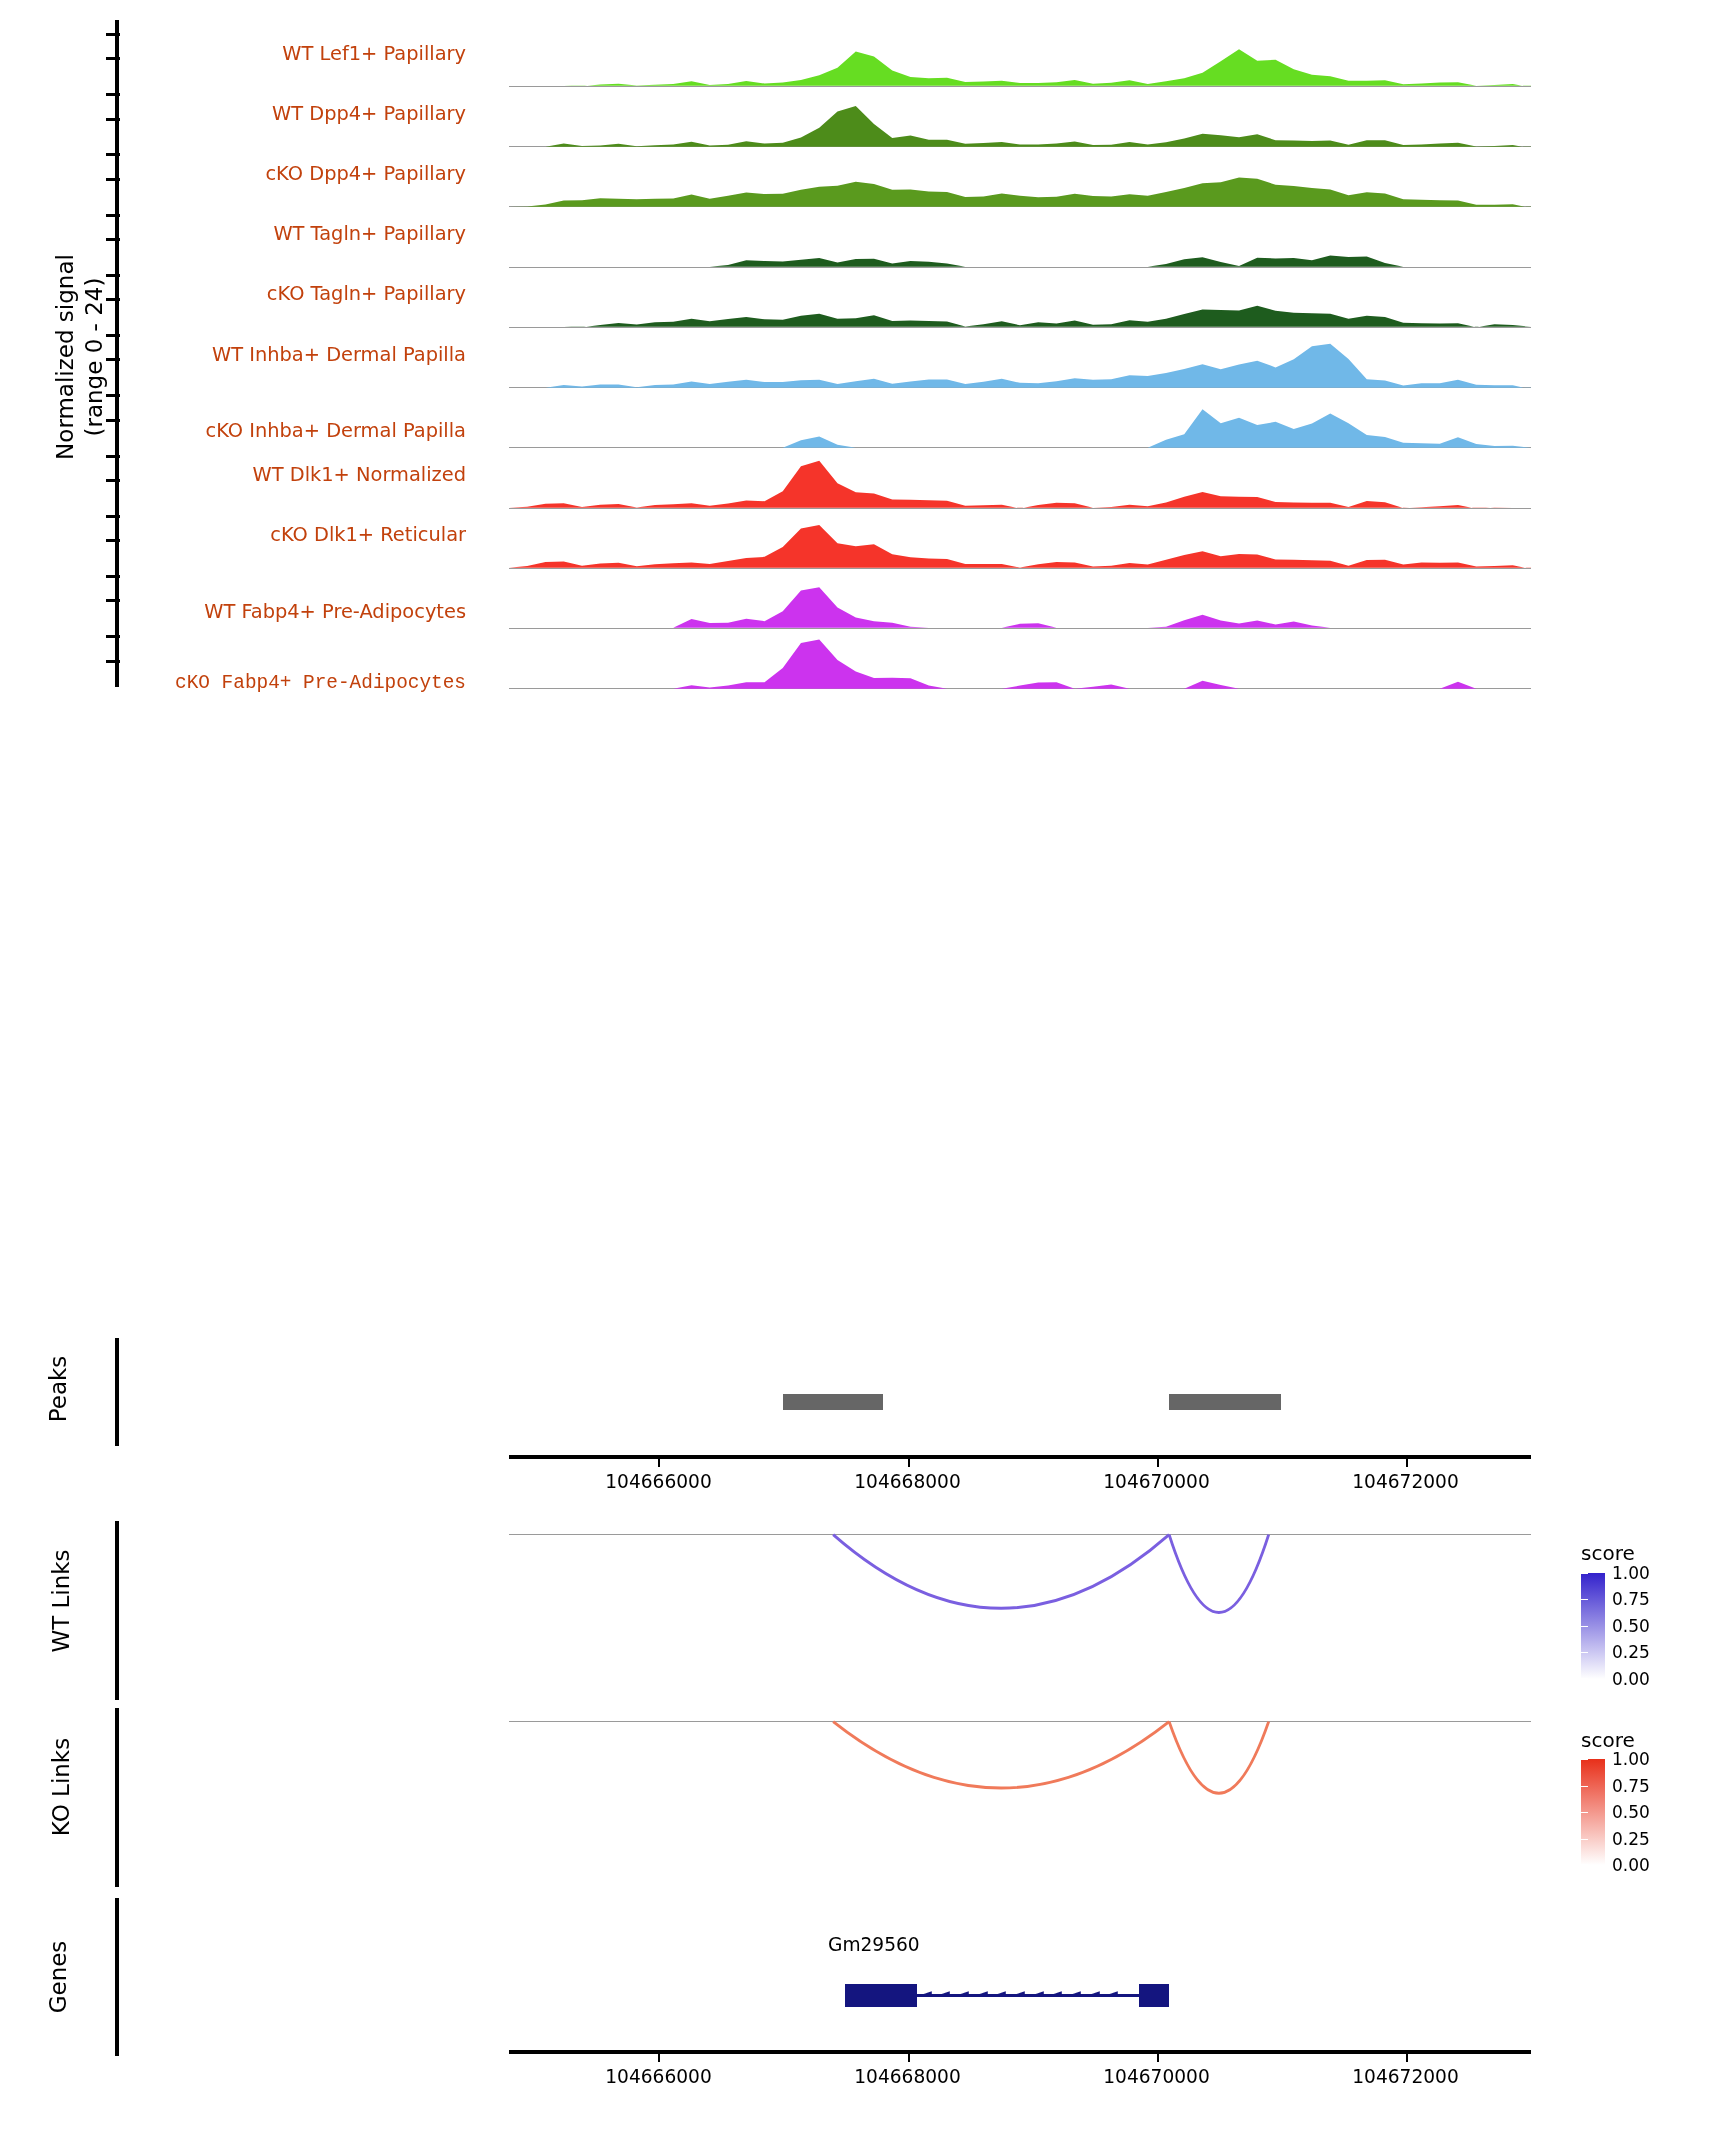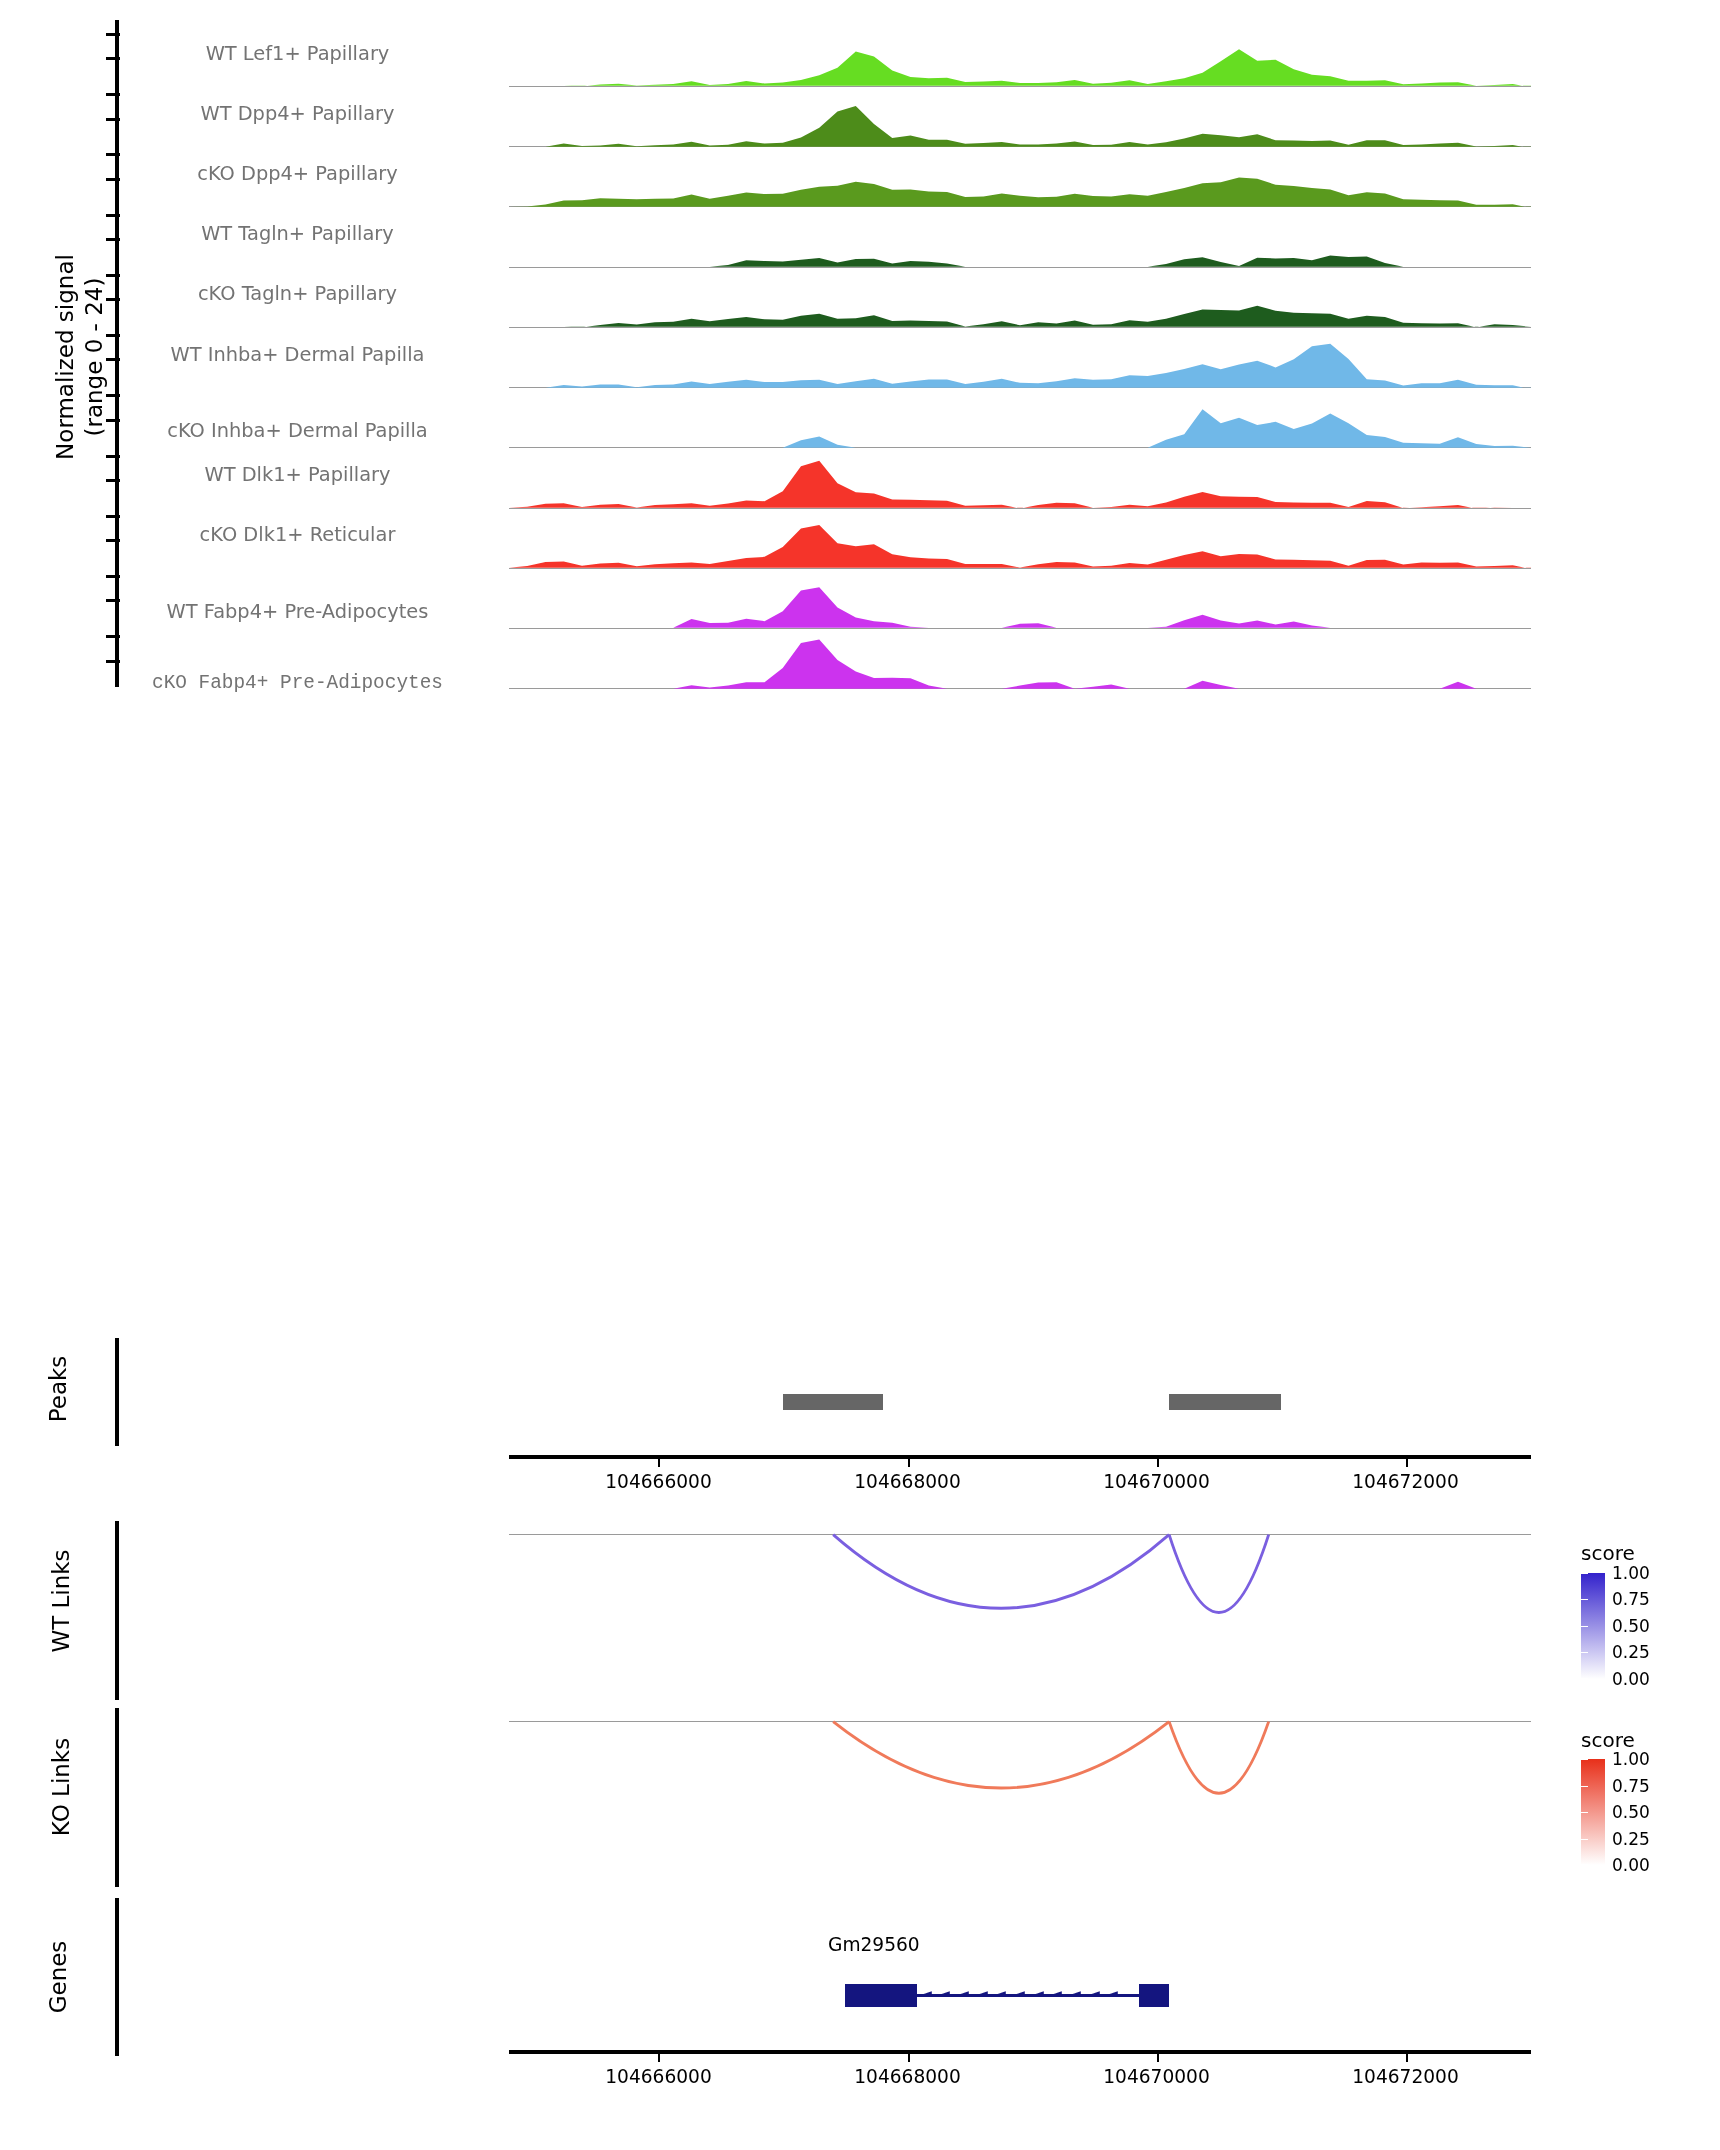"WT Lef1+ Papillary" .tracklabel { color: #737373 -> #c2410c; text-align: center -> right }
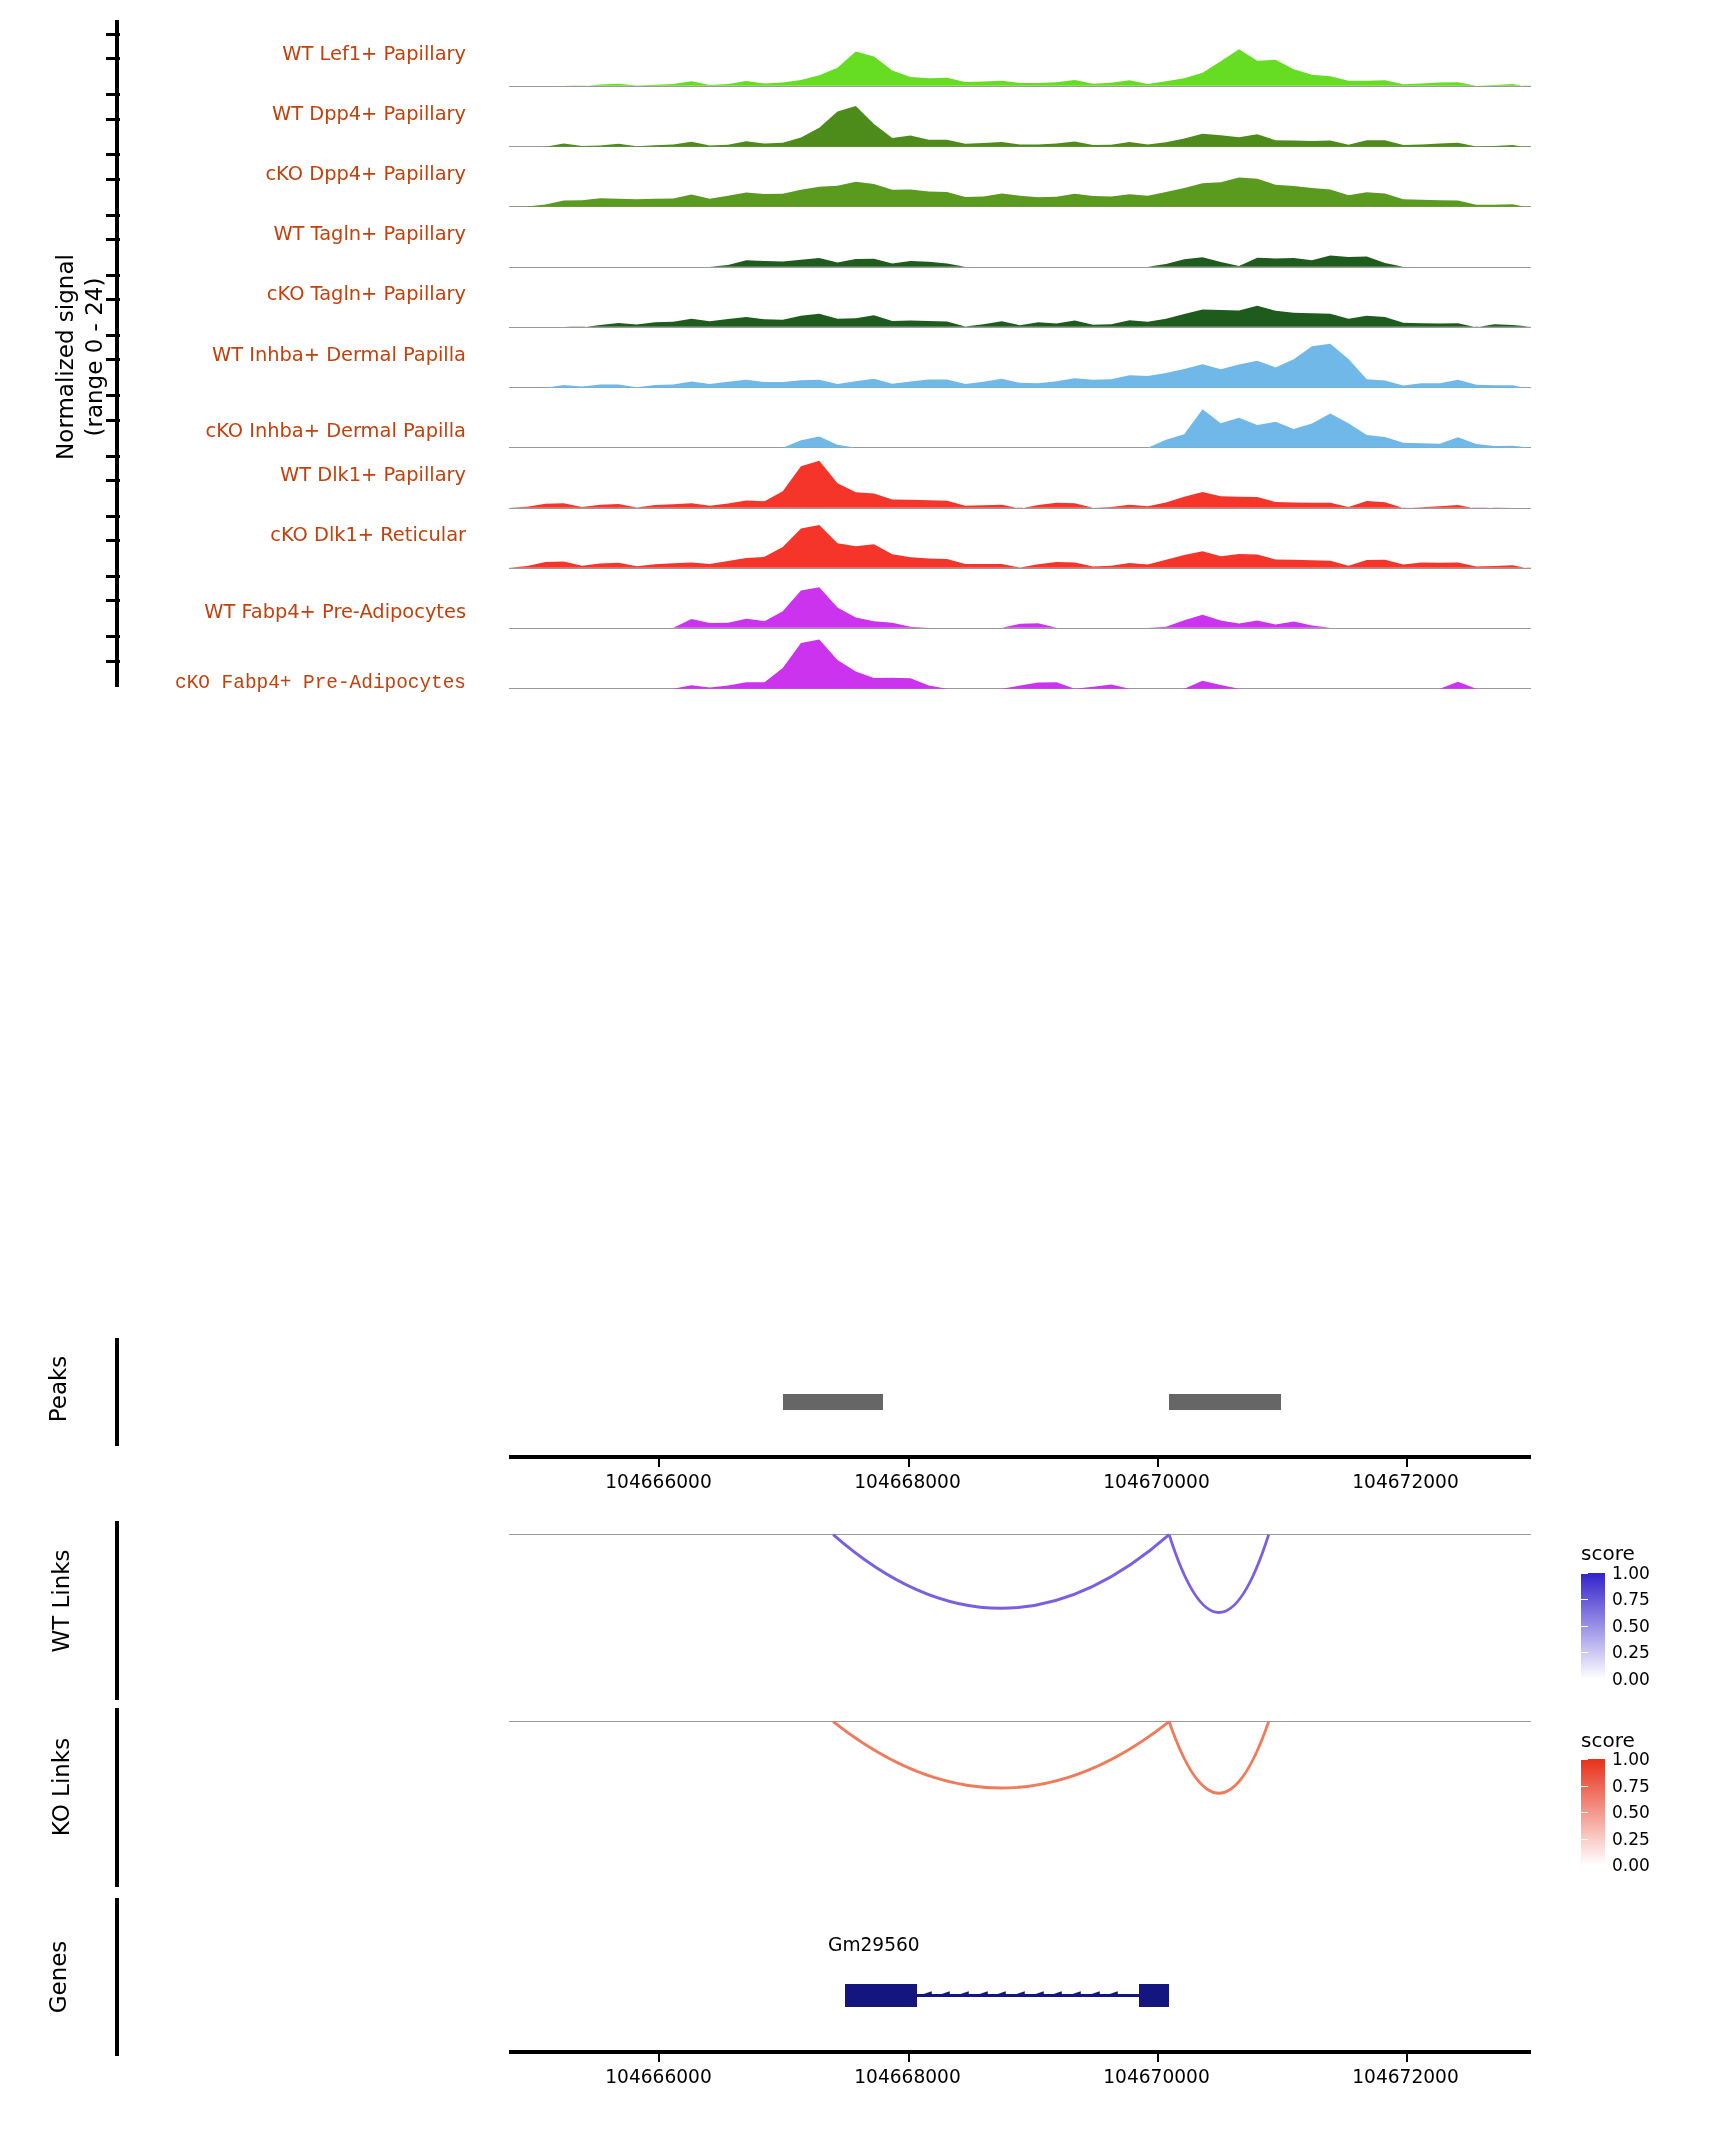"WT Dlk1+ Papillary" div.tracklabel { text: Papillary -> Normalized }
